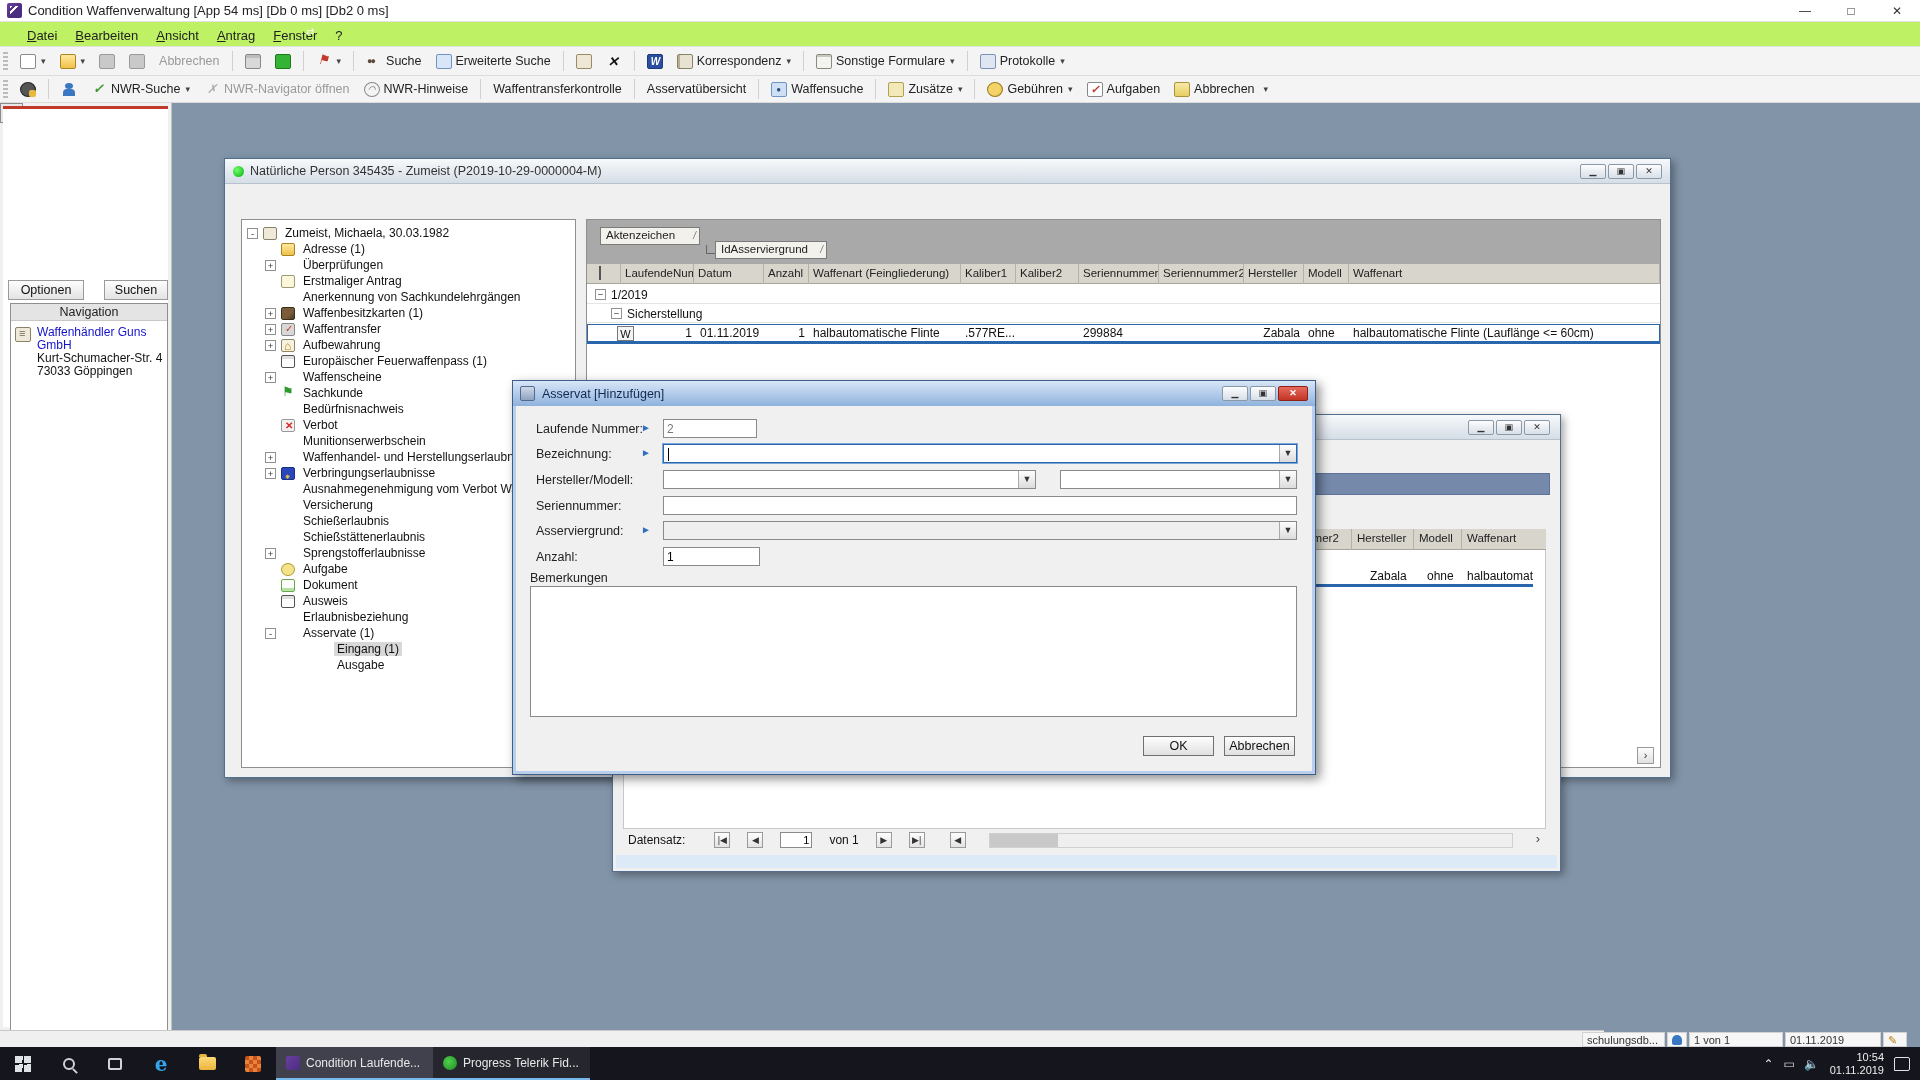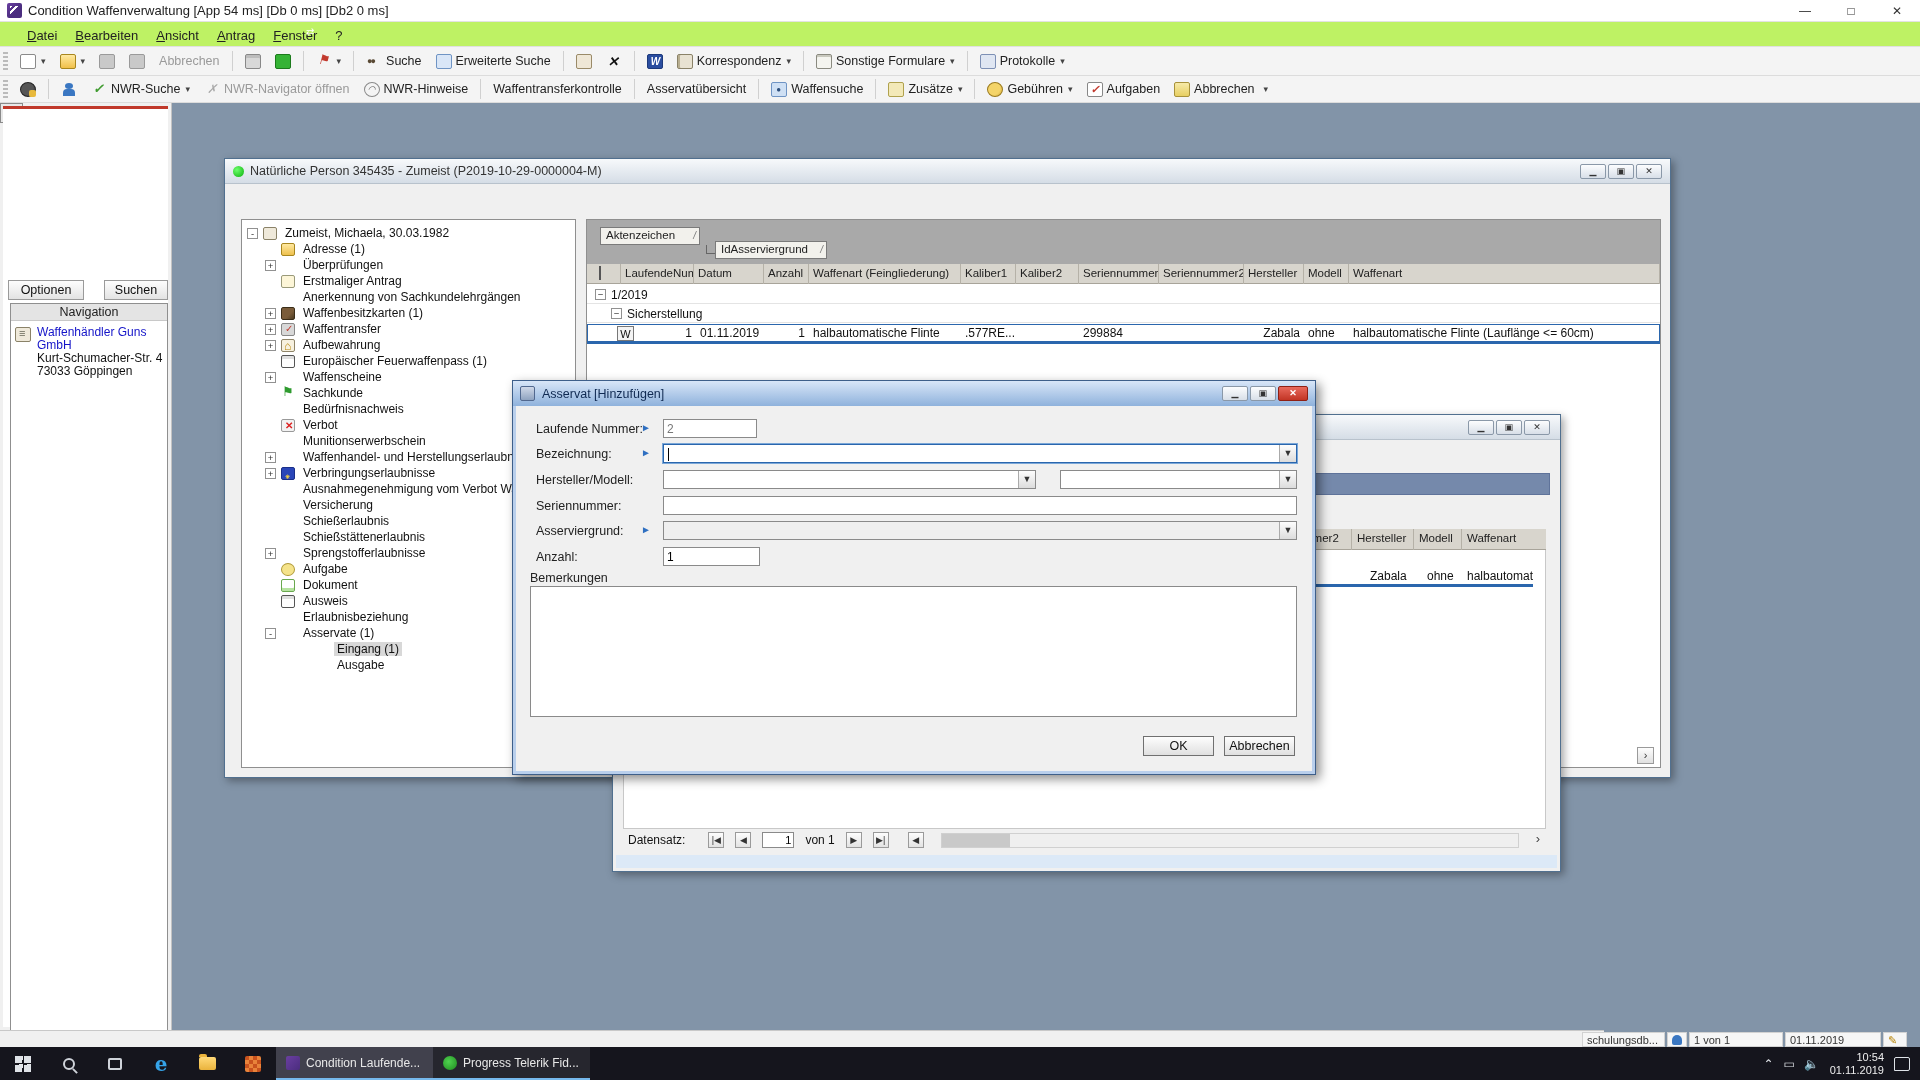"Datensatz:" #recnav { gap: 11px -> 17px }
